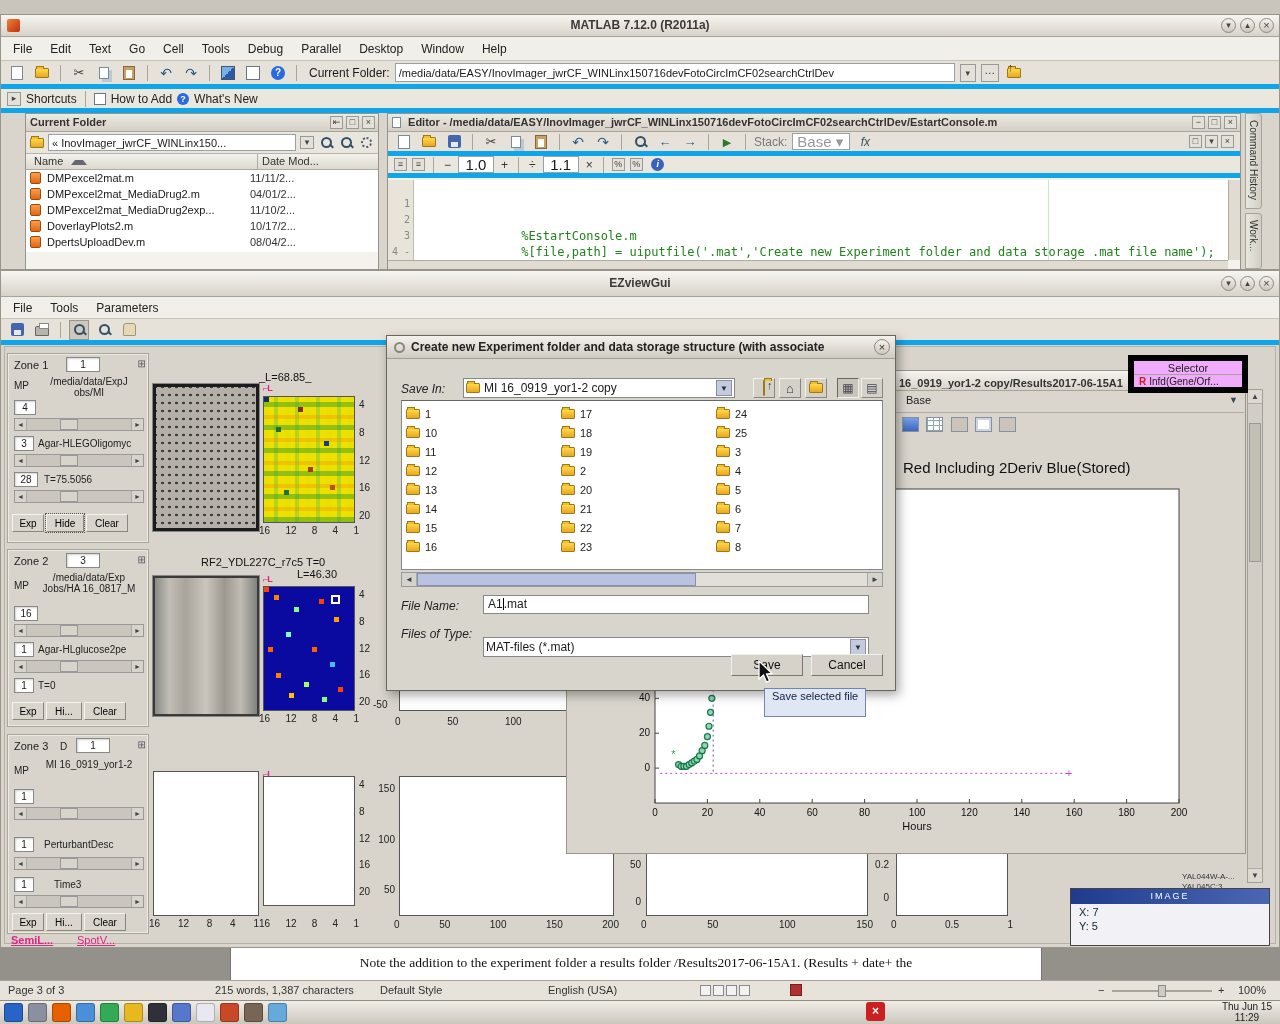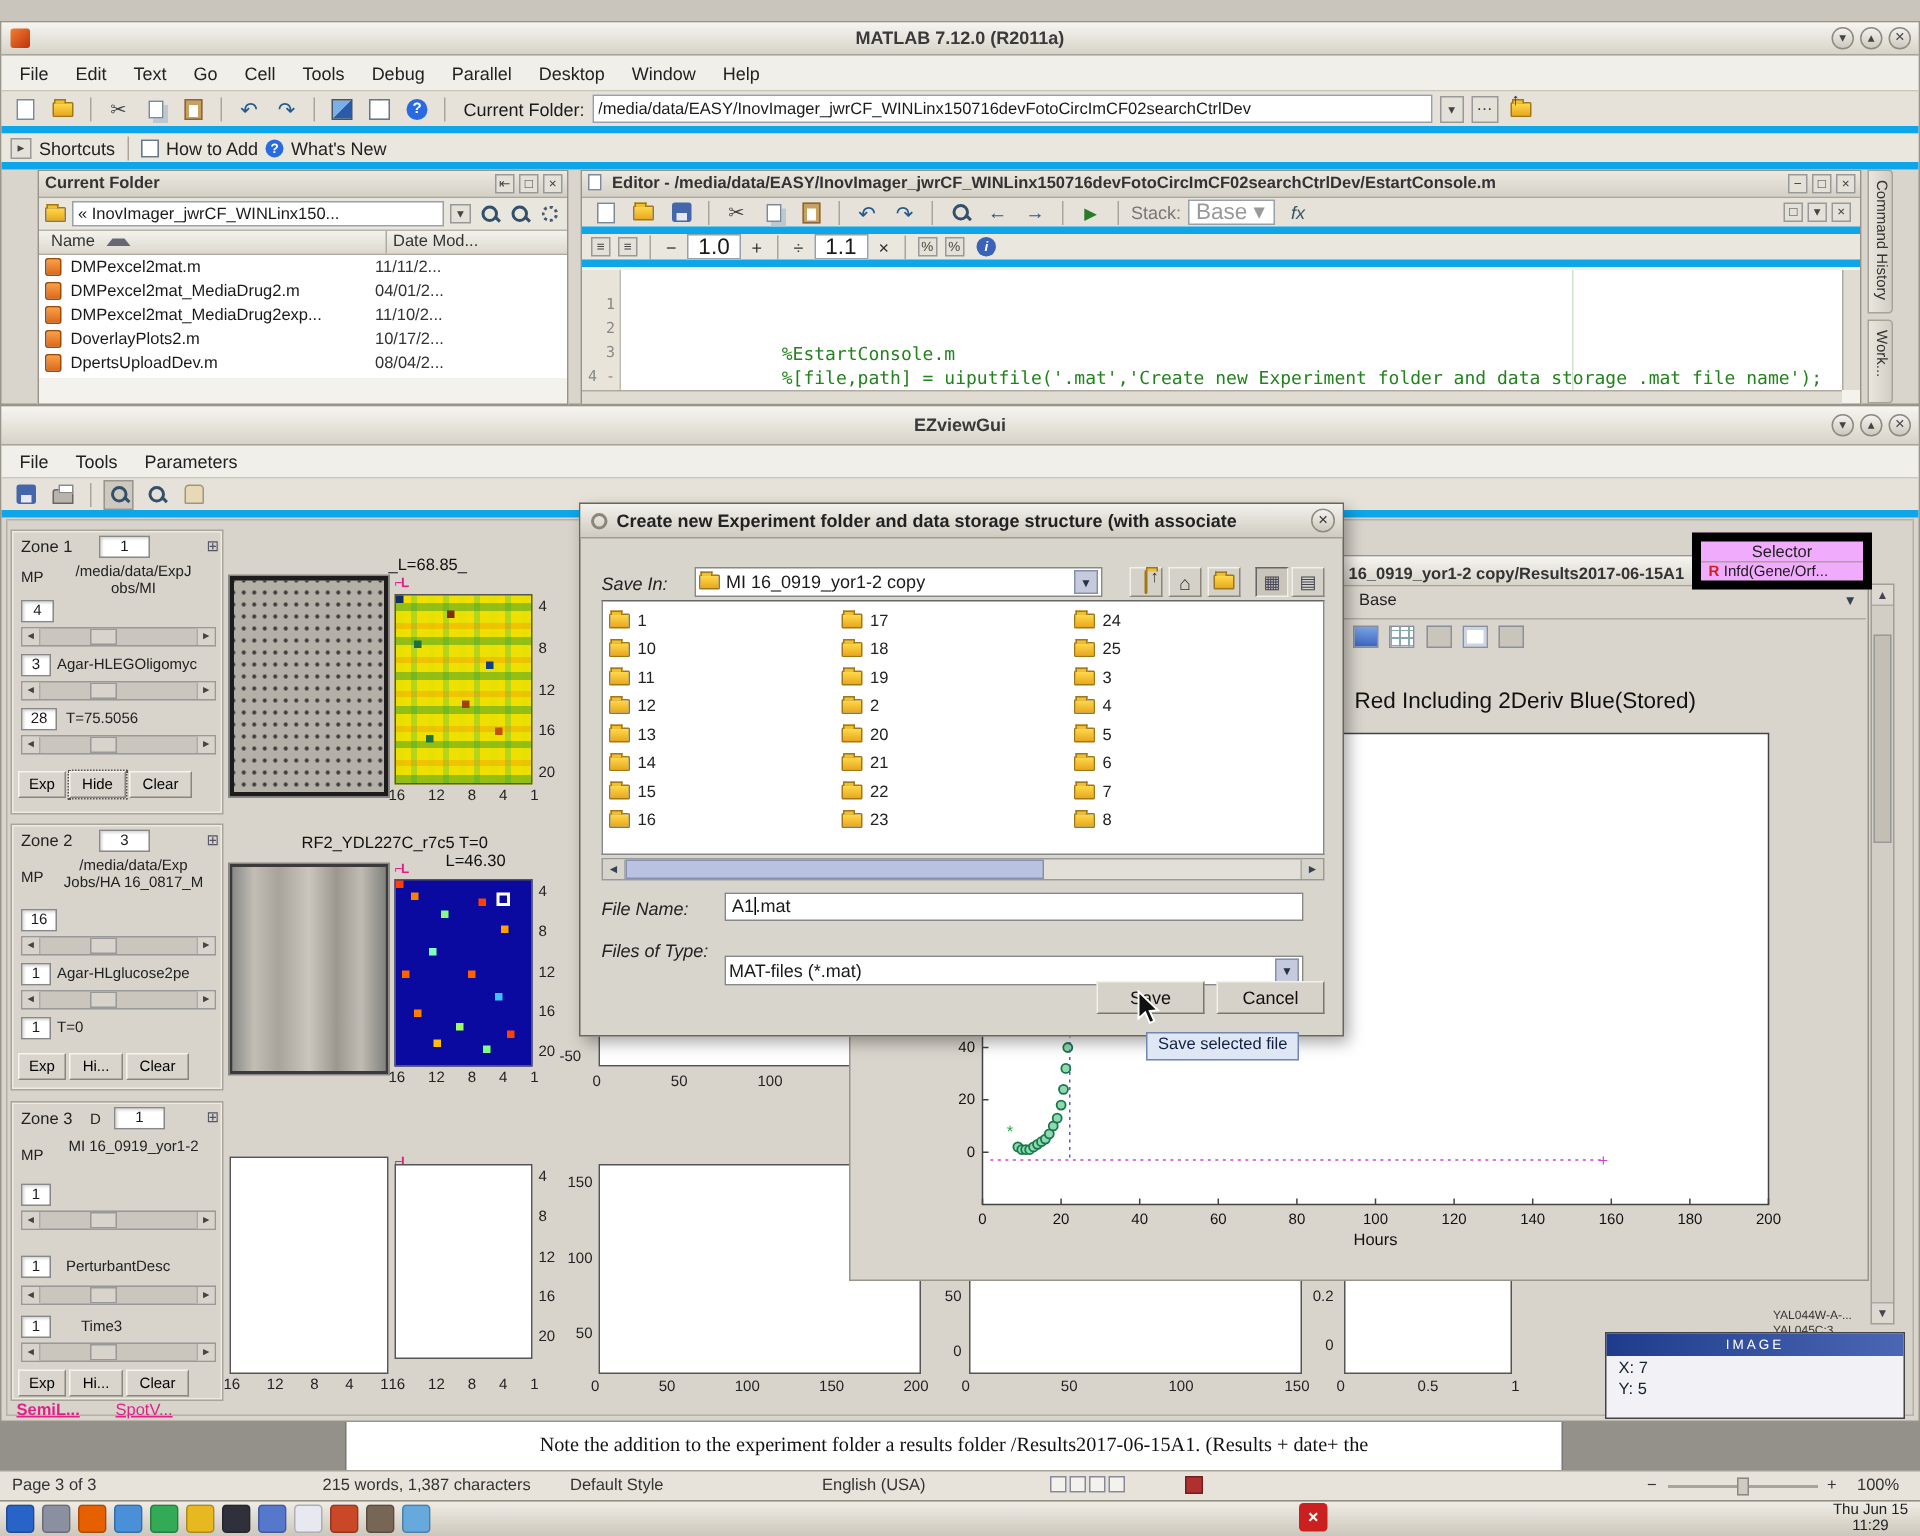"Save selected file" #tooltip { padding: 1px 7px 4px -> 1px 7px 14px }
